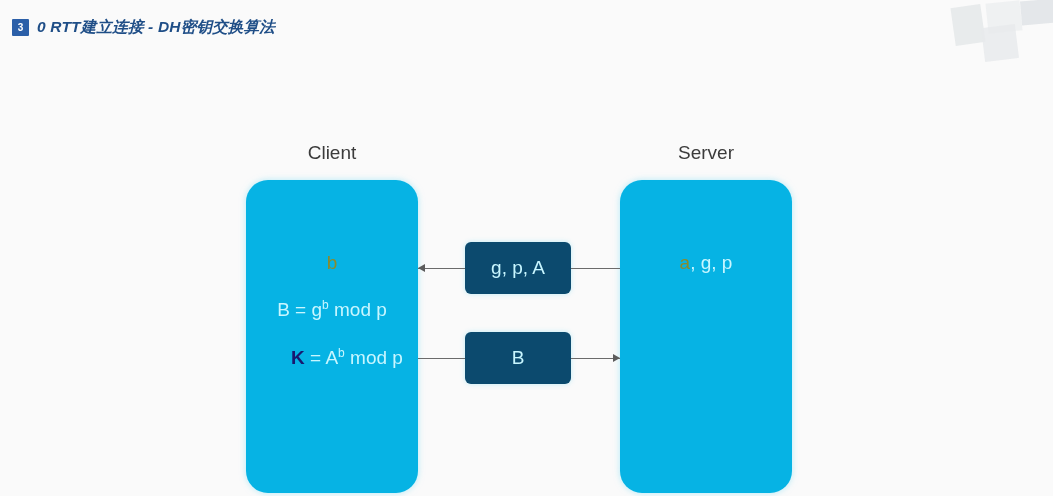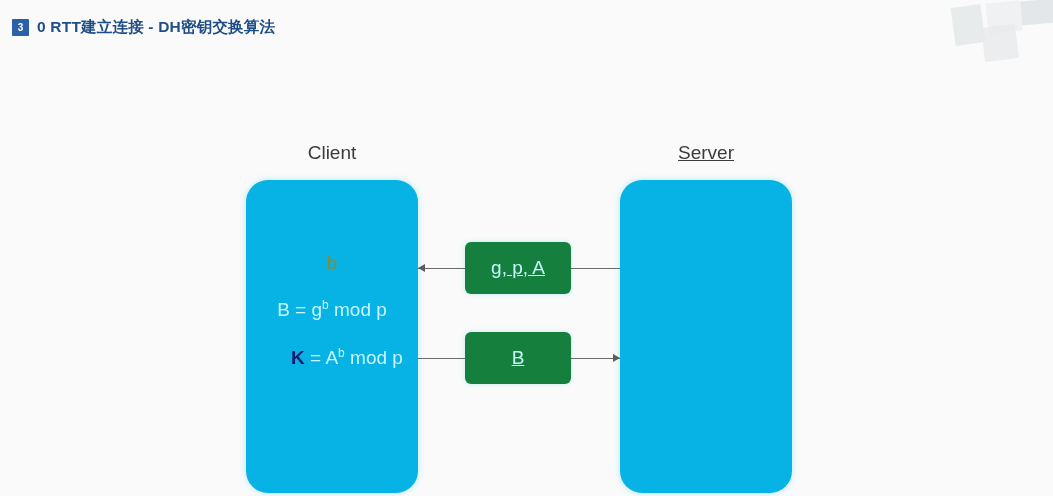"0 RTT建立连接 - DH密钥交换算法" .header-title { font-style: none -> italic }
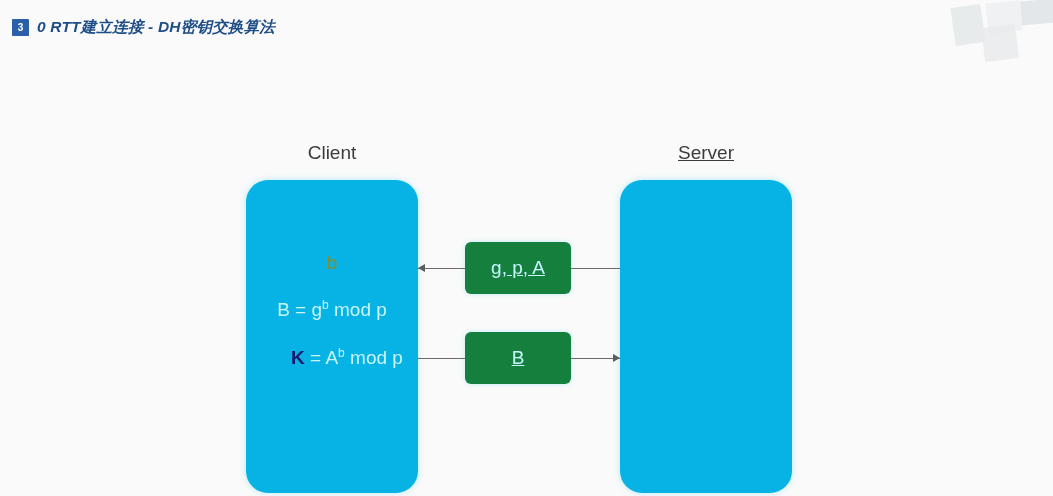"Server" #label-server { text-decoration: underline -> none }
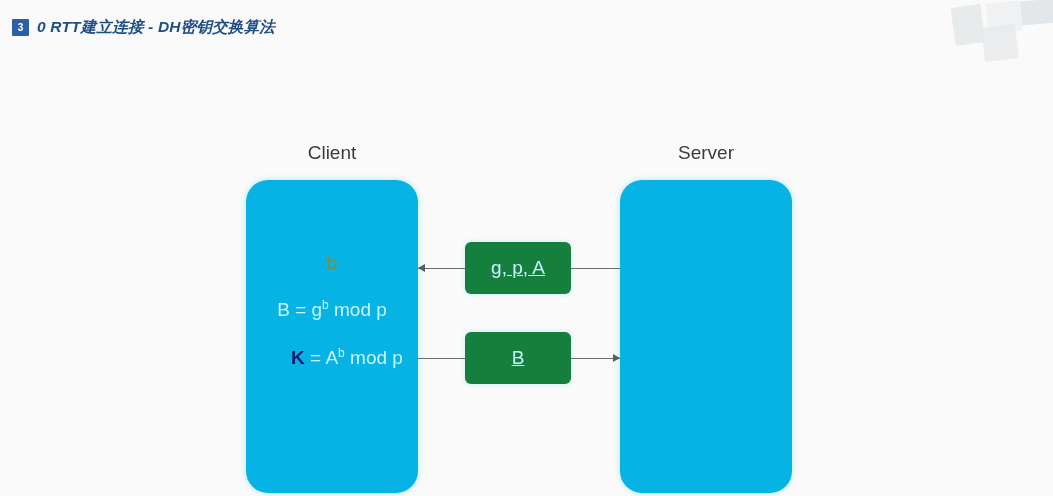"g, p, A" .msg-box { background: #15803d -> #0c4a6e; text-decoration: underline -> none }
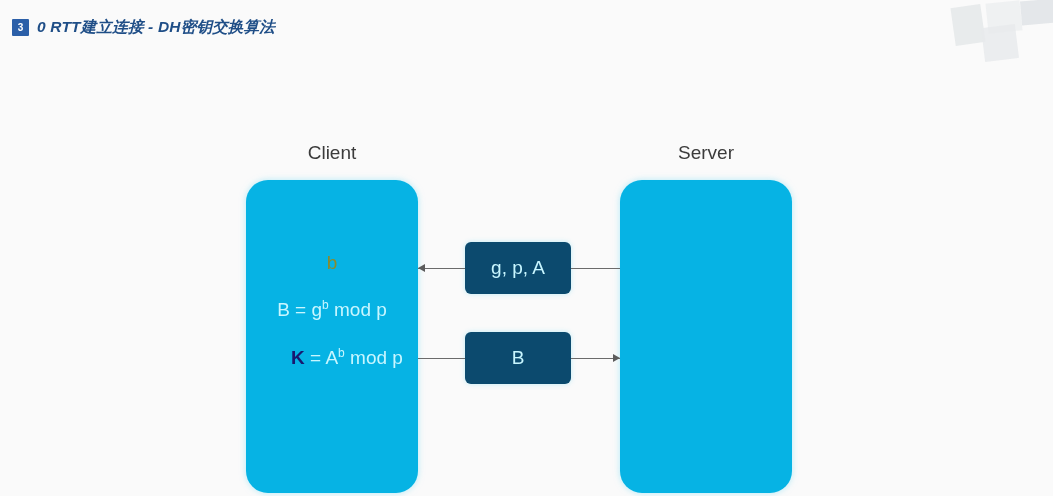"a, g, p" div.formula { html: none -> <div> <span>a</span><span>, g, p</span> </div> }
